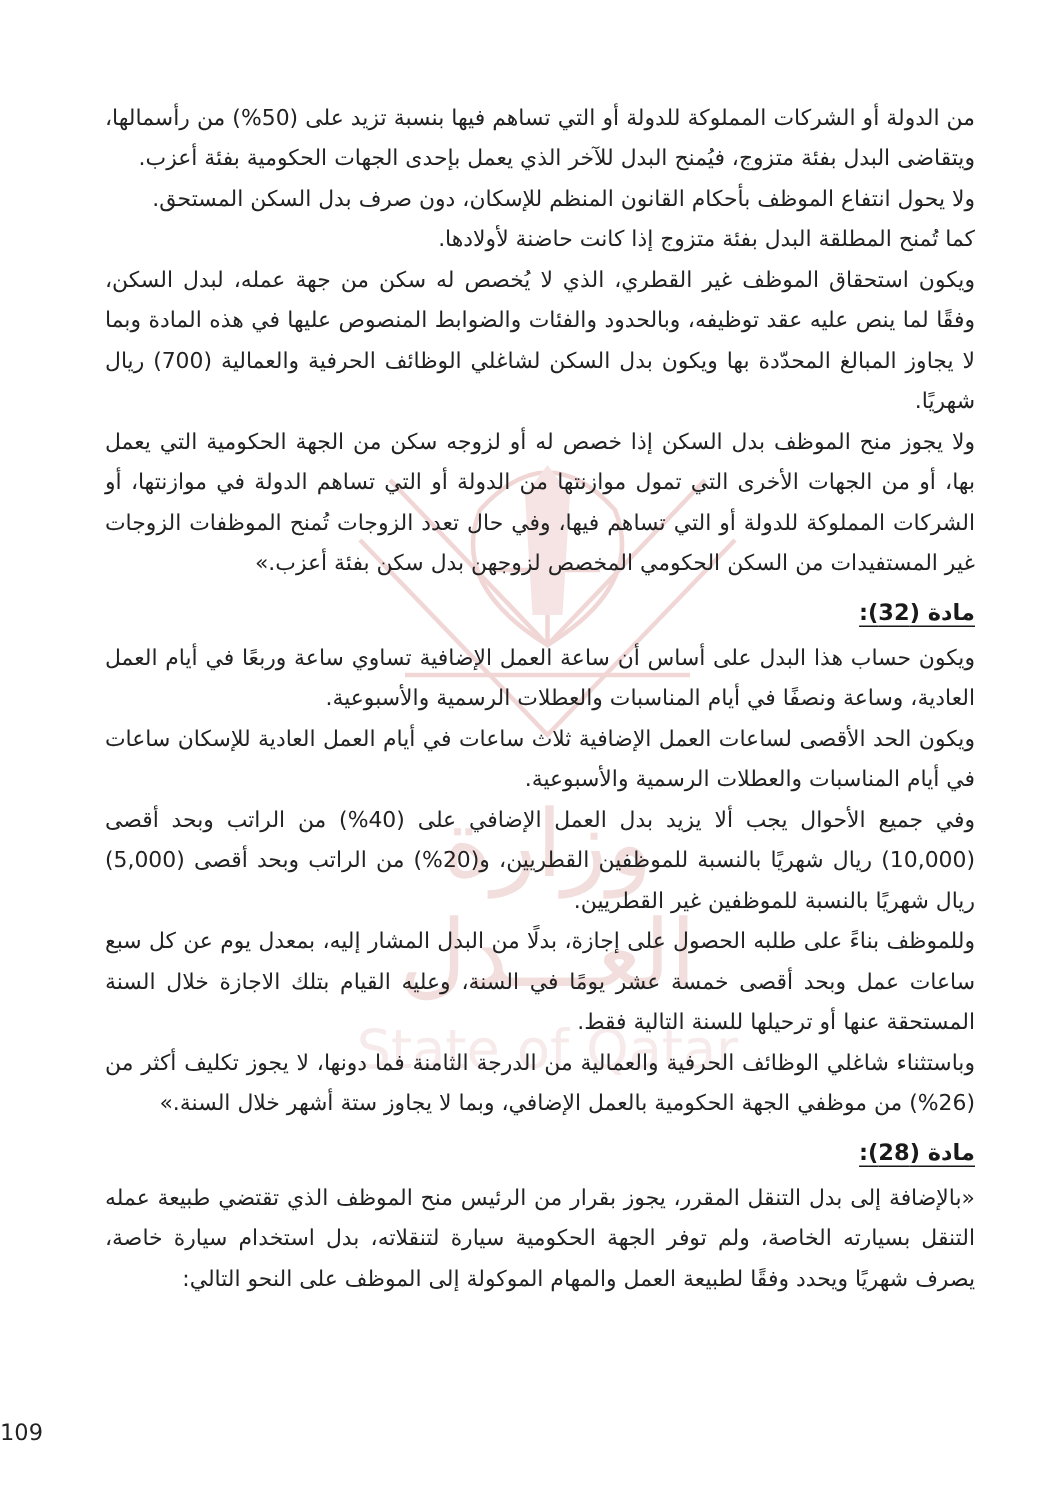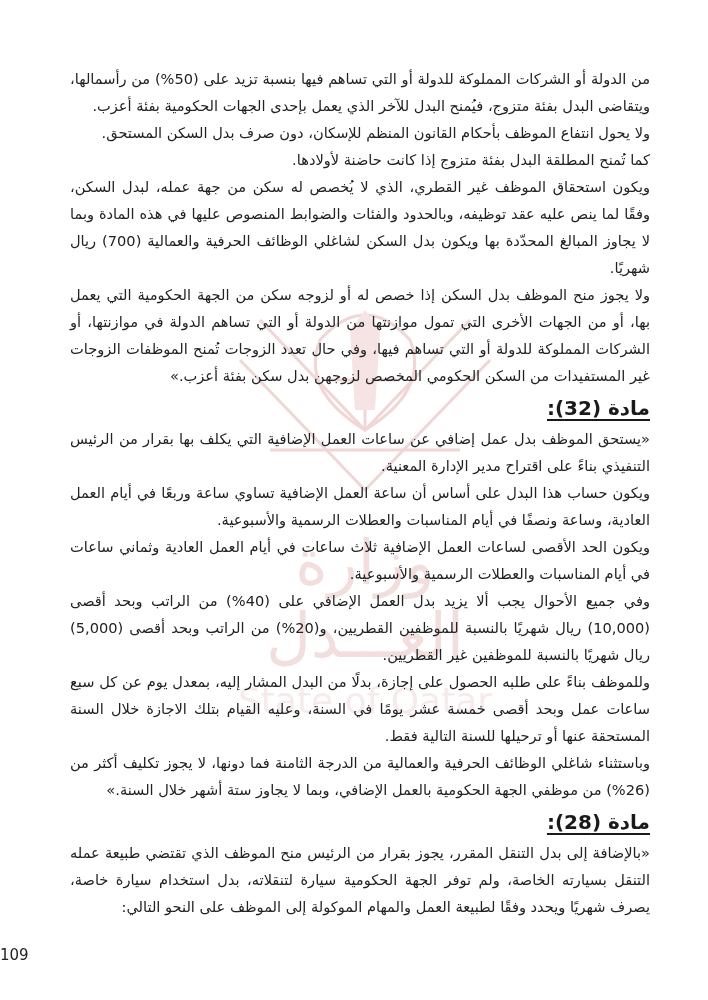"مادة (32):" .heading { font-size: 20px -> 15px }
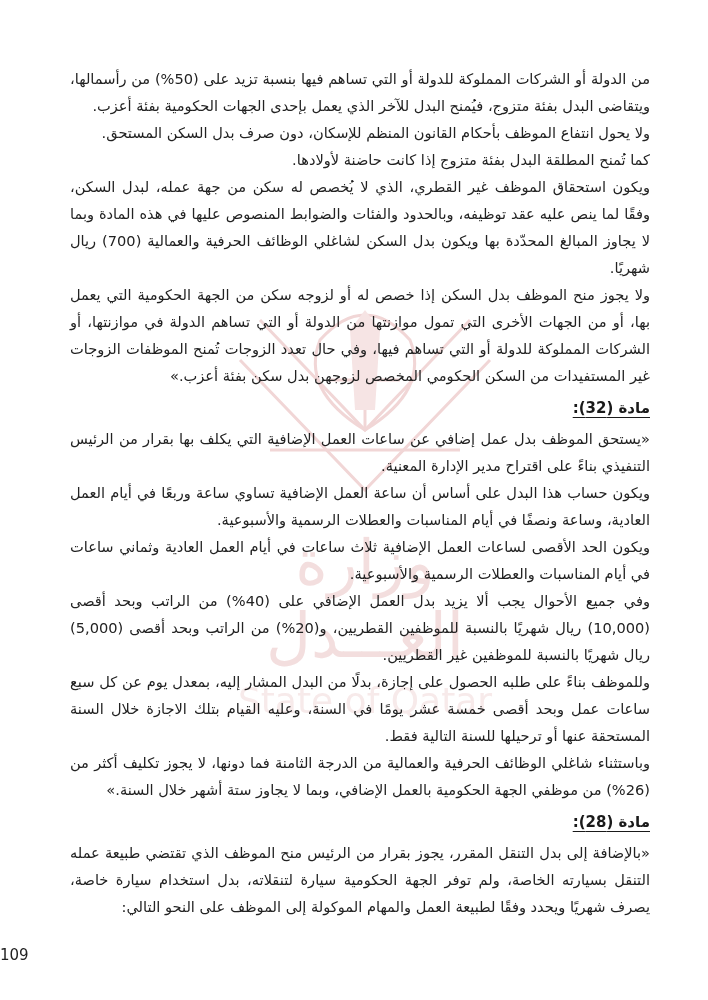"«يستحق الموظف بدل عمل إضافي" p.para { html: <p>«يستحق الموظف بدل عمل إضافي عن ساعات العمل الإضافية التي يكلف بها بقرار من الرئيس التنفيذي بناءً على اقتراح مدير الإدارة المعنية.</p> -> none }
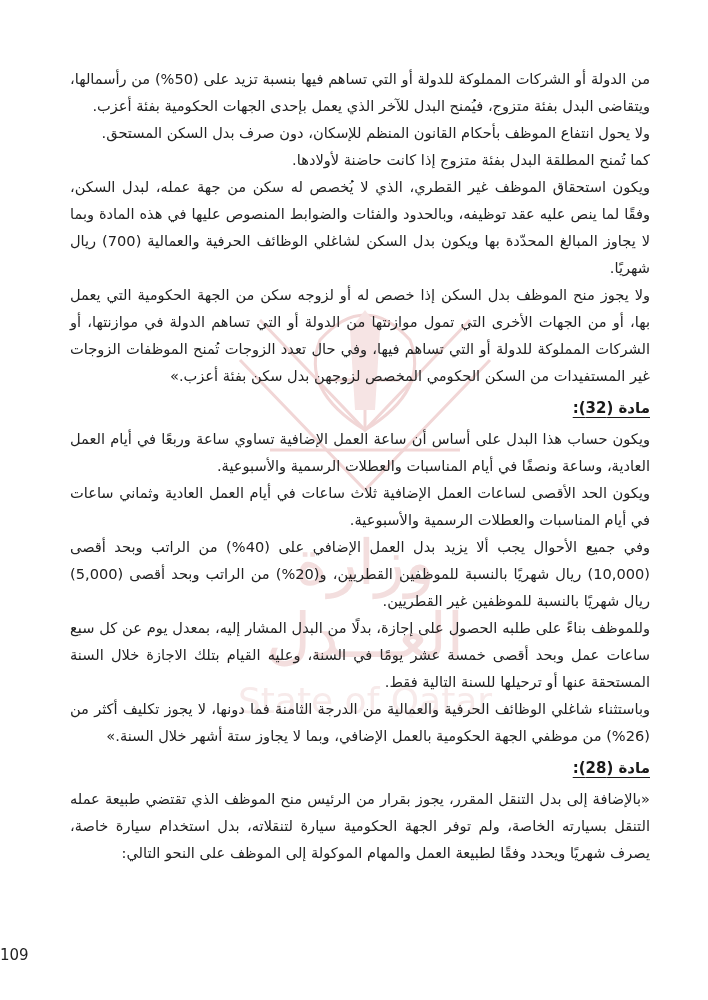"ويكون الحد الأقصى لساعات العمل" p.para { text: وثماني -> للإسكان }
